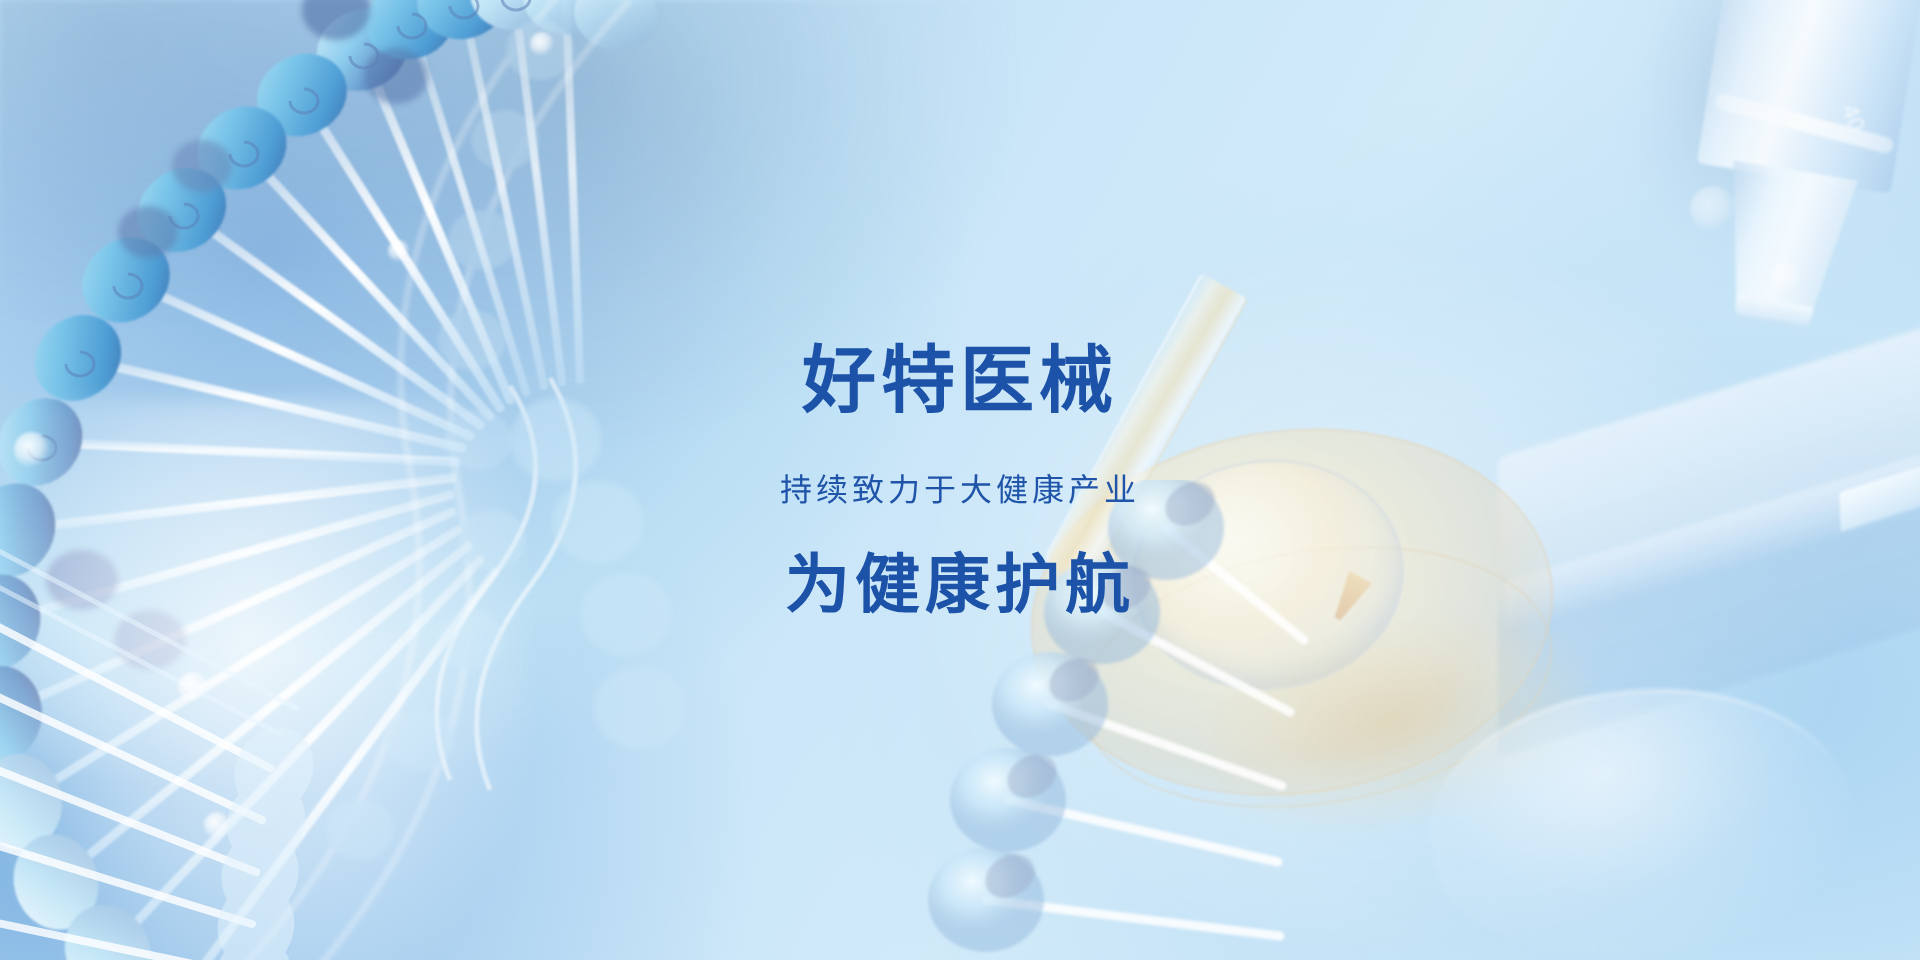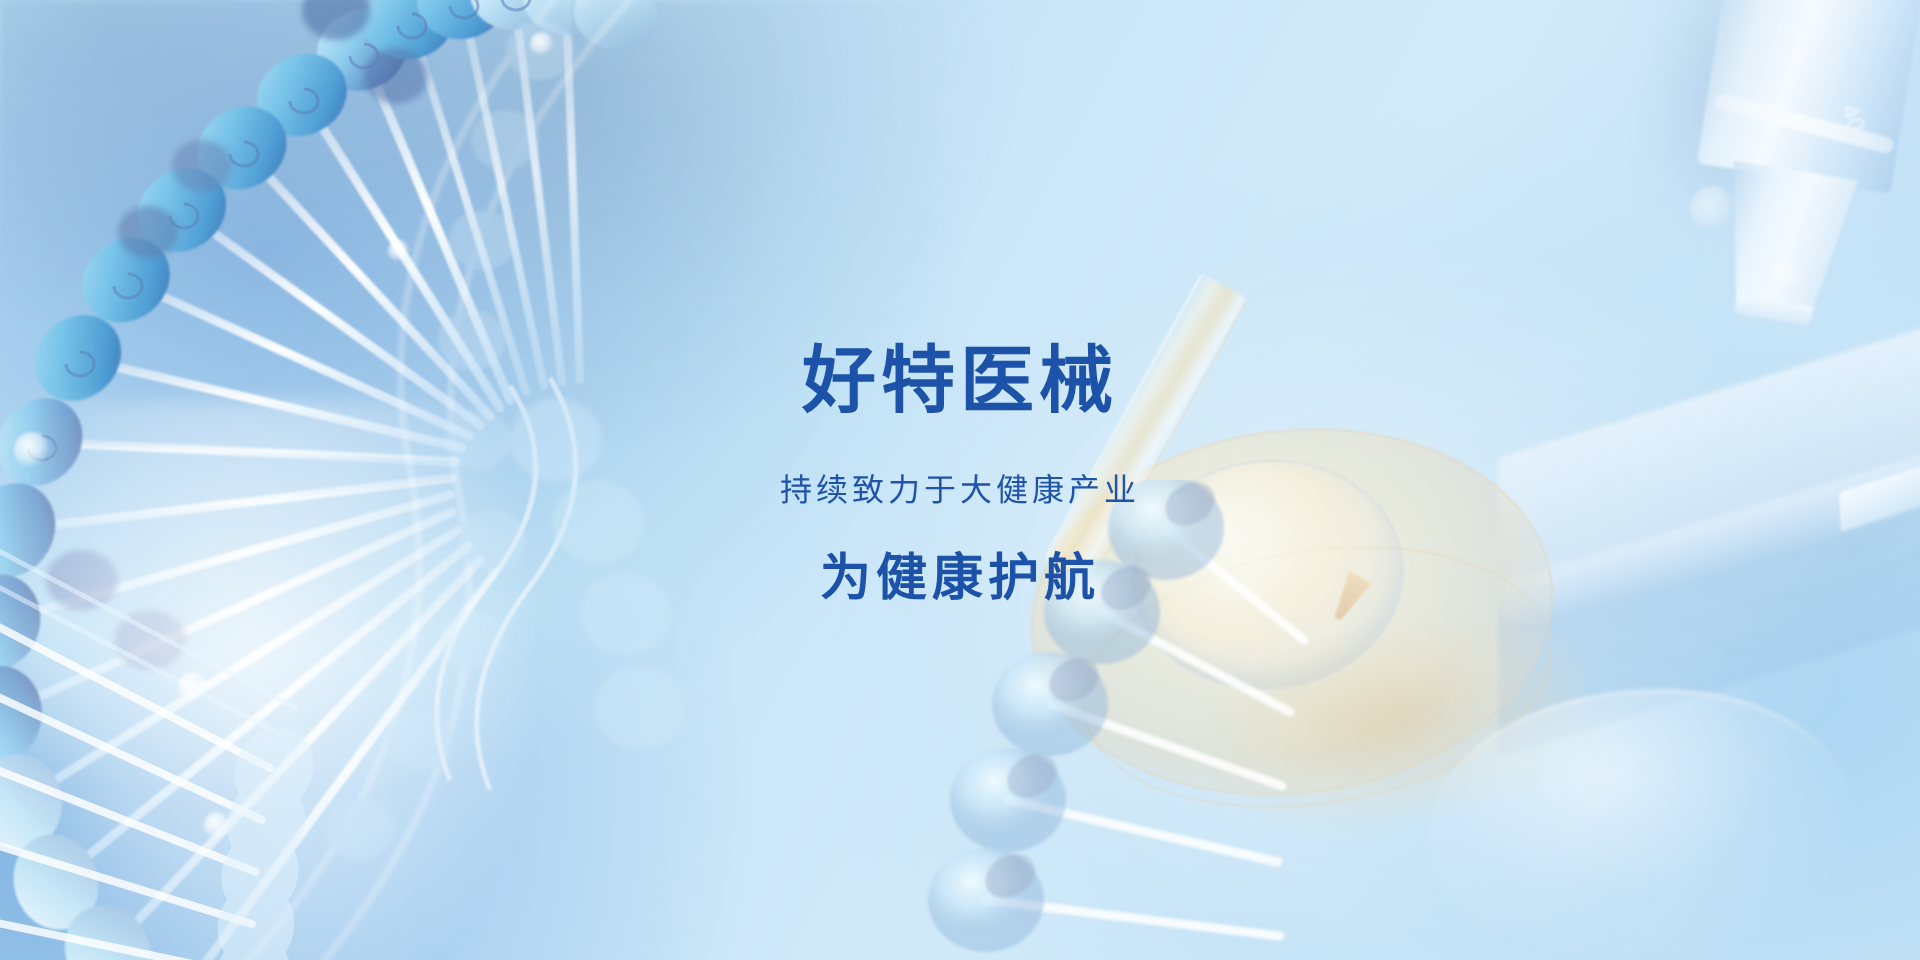"为健康护航" .copy-slogan { font-size: 51px -> 65px }
